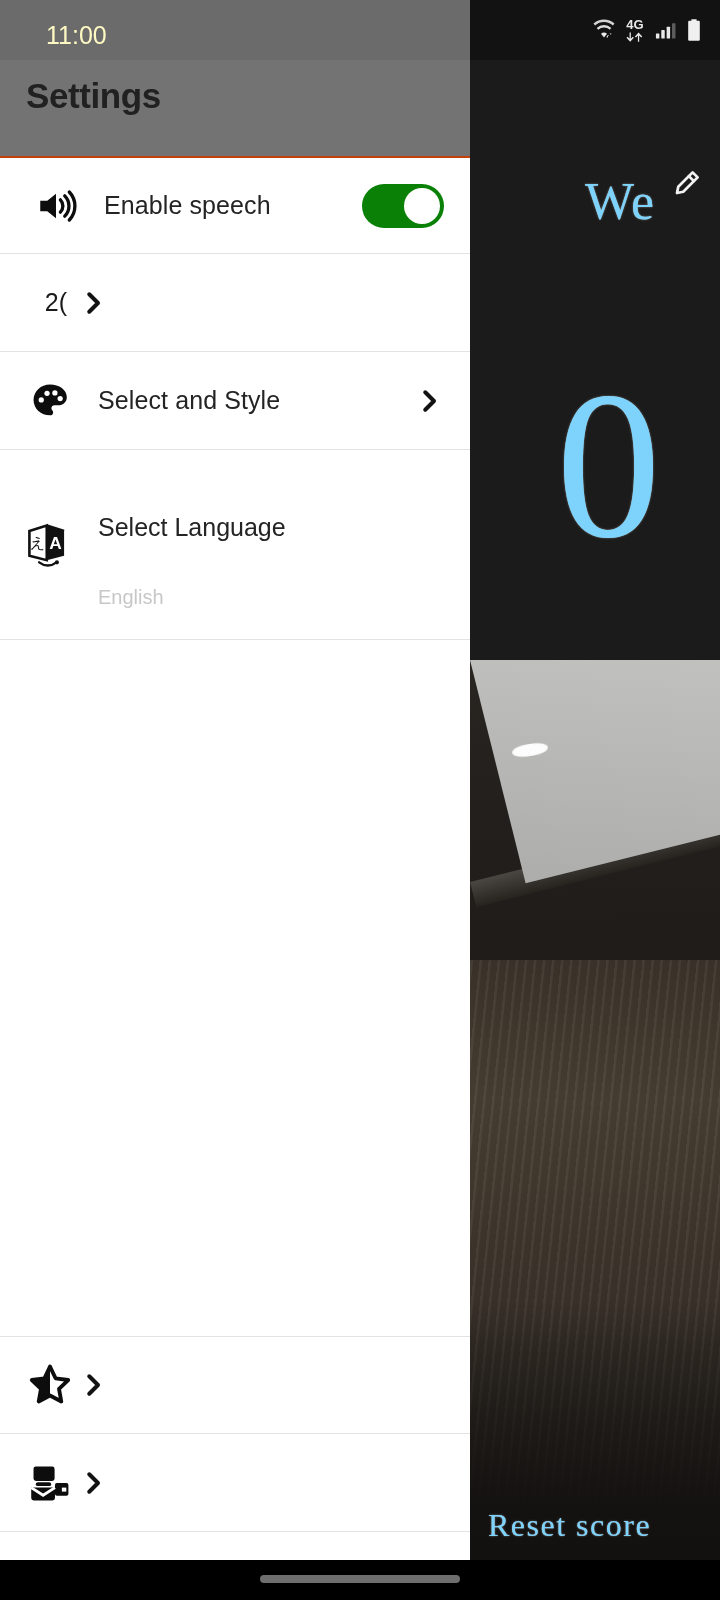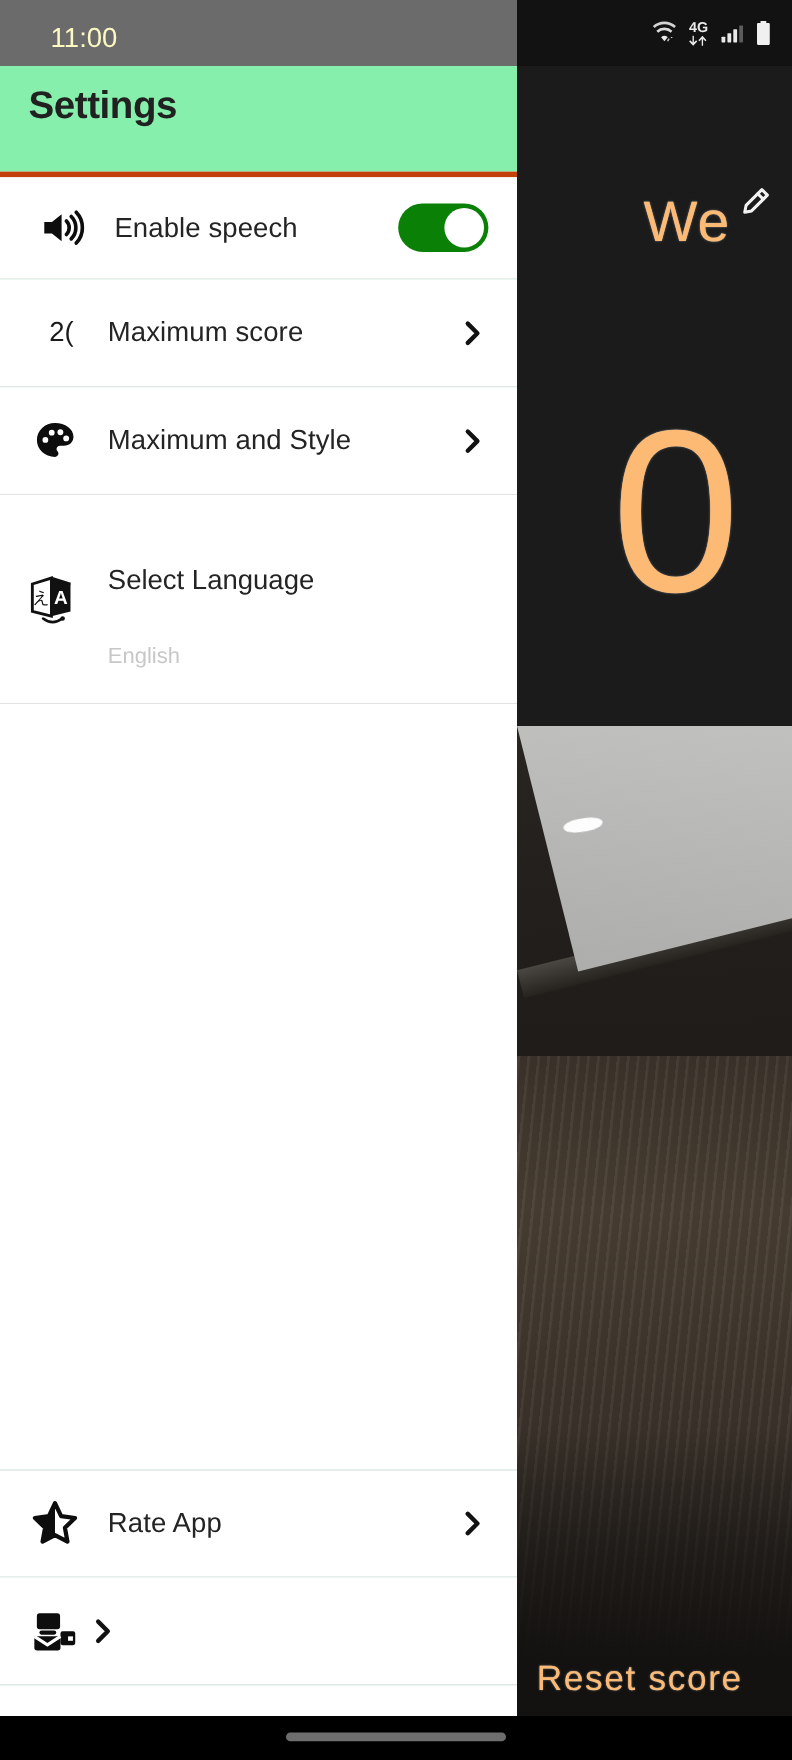"Settings" #drawer { background: #86efac -> #737373 }
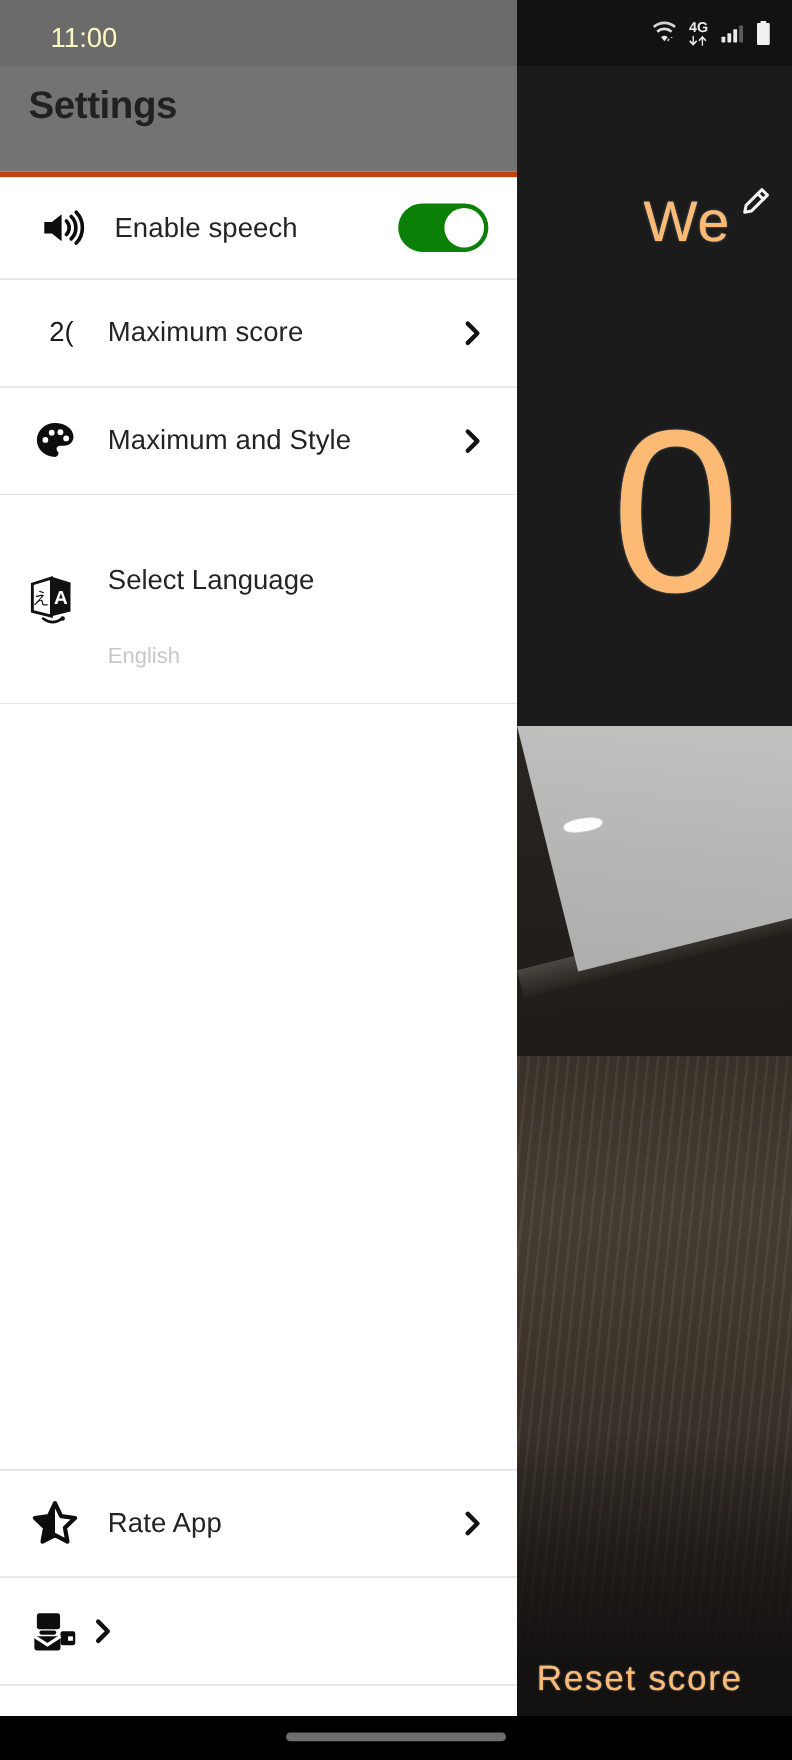"Enable speech" .row.first { border-top: 5px solid #c2410c -> 2px solid #c2410c }
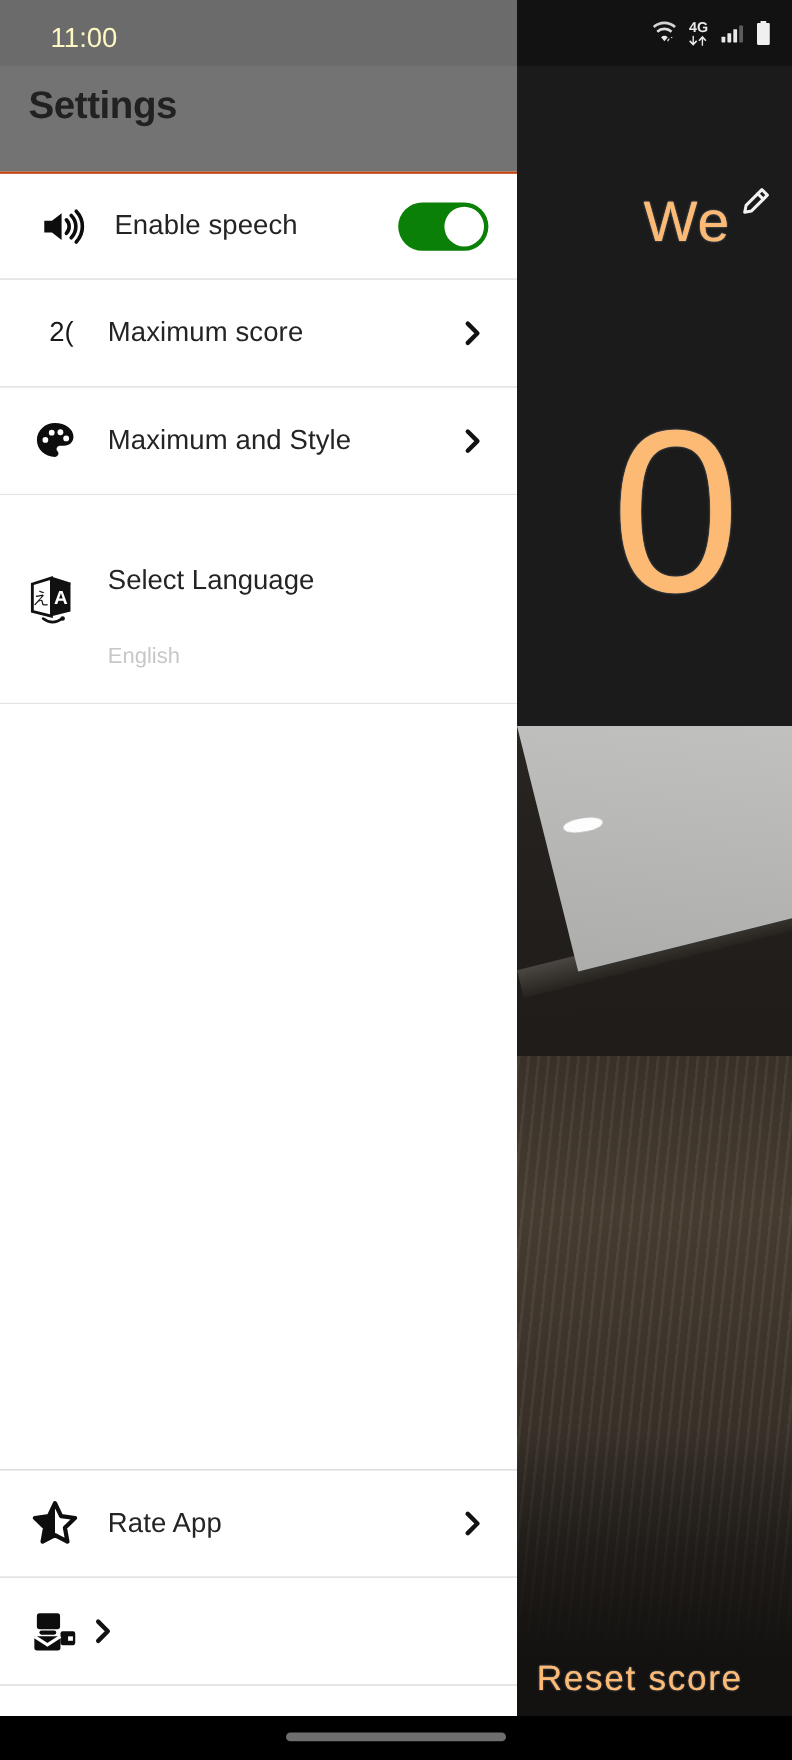"We" .chalk { color: #fdba74 -> #7dd3fc; font-family: Liberation Sans, sans-serif -> Liberation Serif, serif }
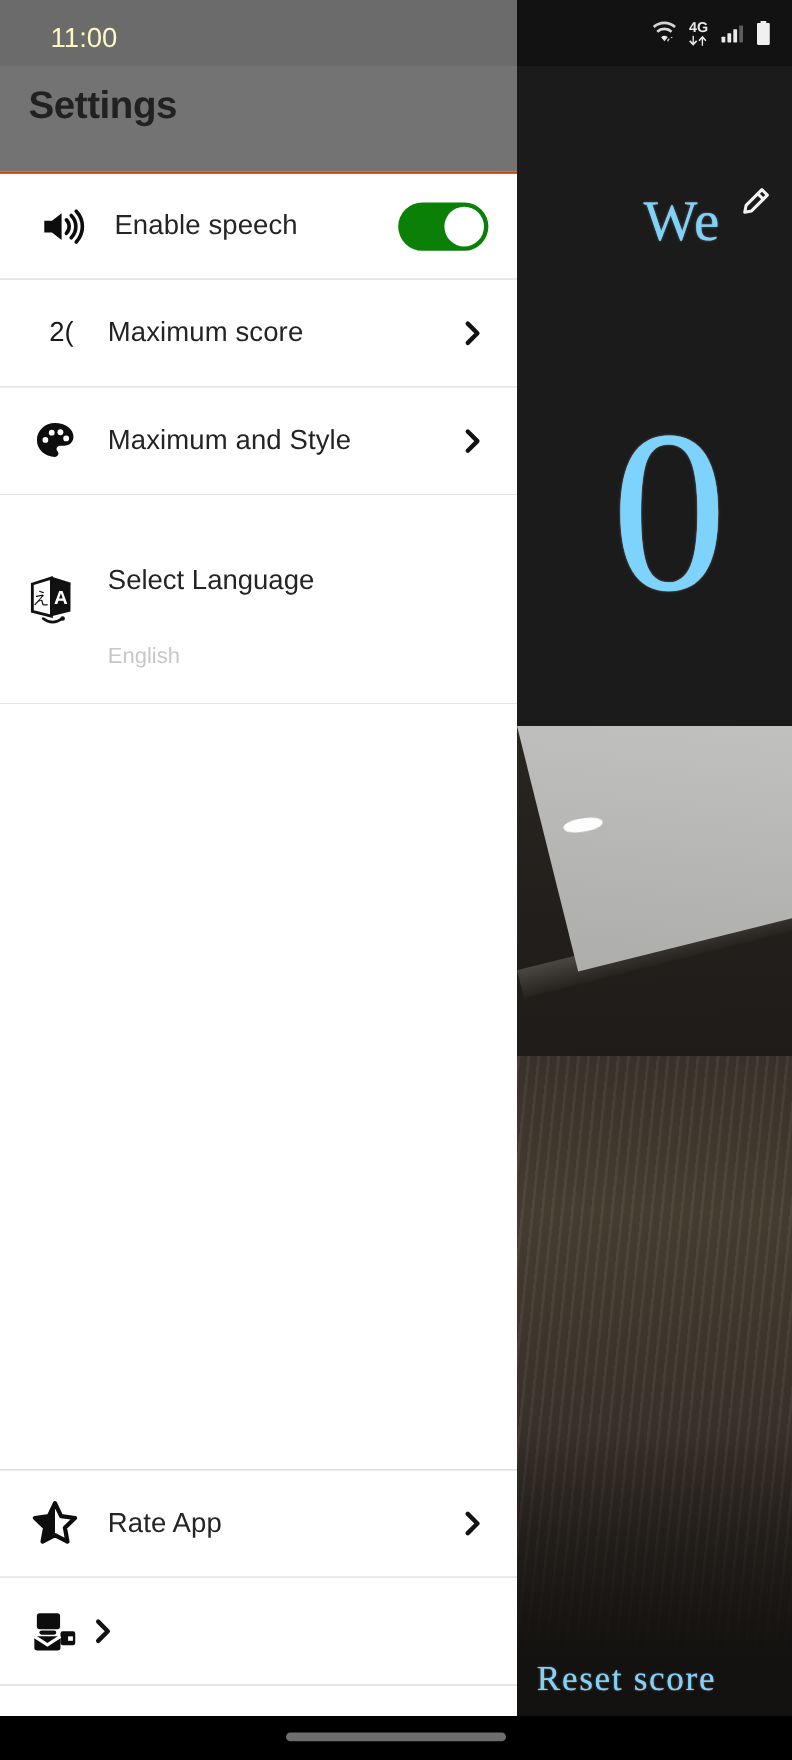"Maximum score" span.label { html: <span>Maximum score</span> -> none }
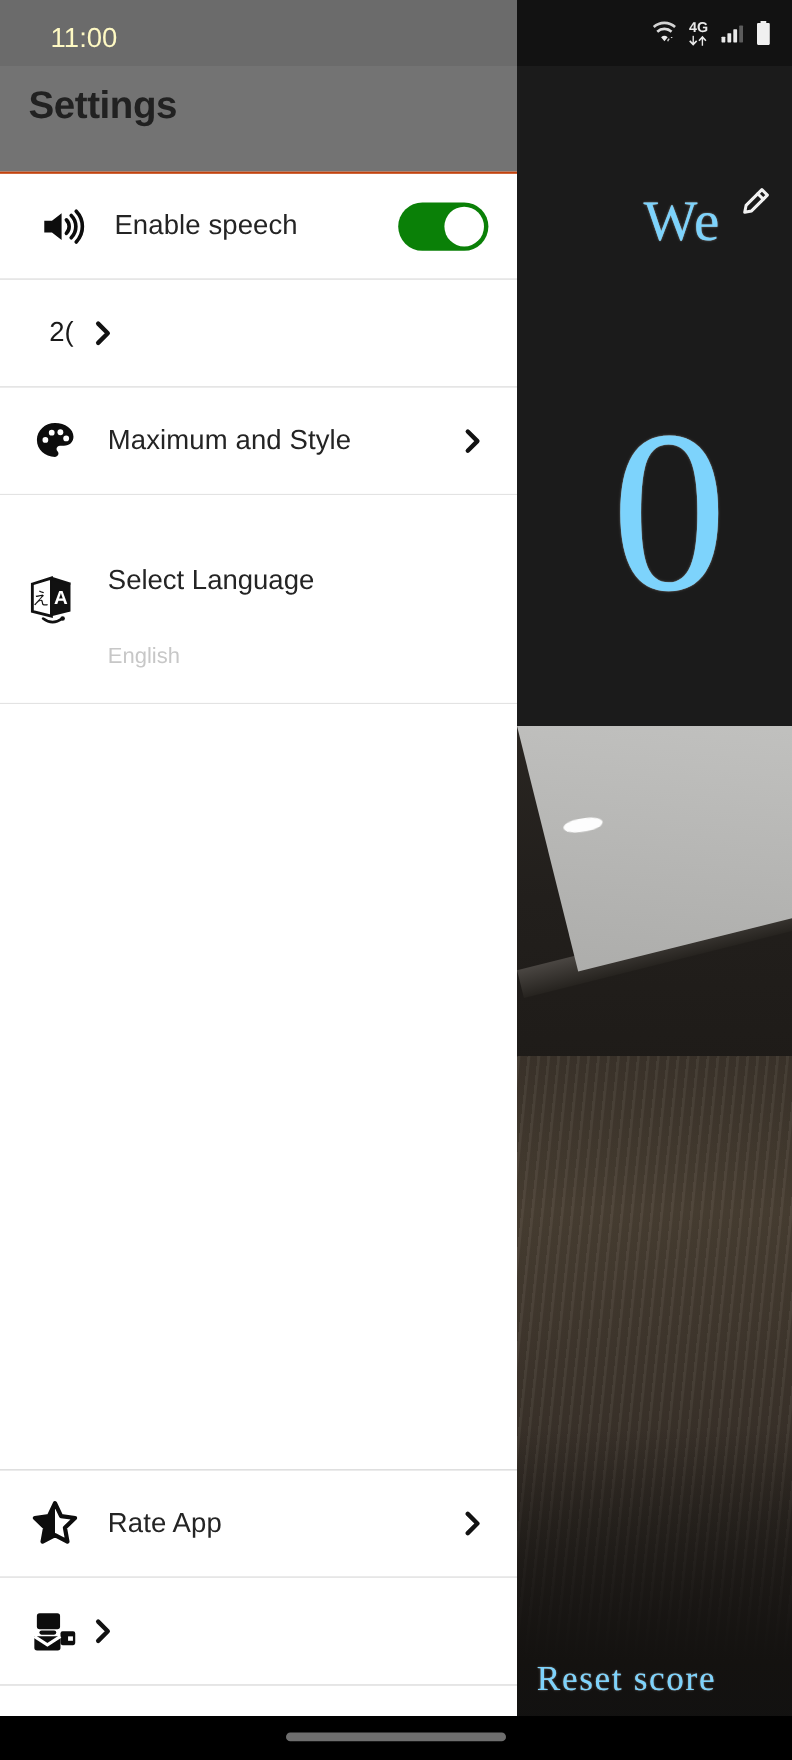"Maximum and Style" span.label { text: Maximum -> Select }
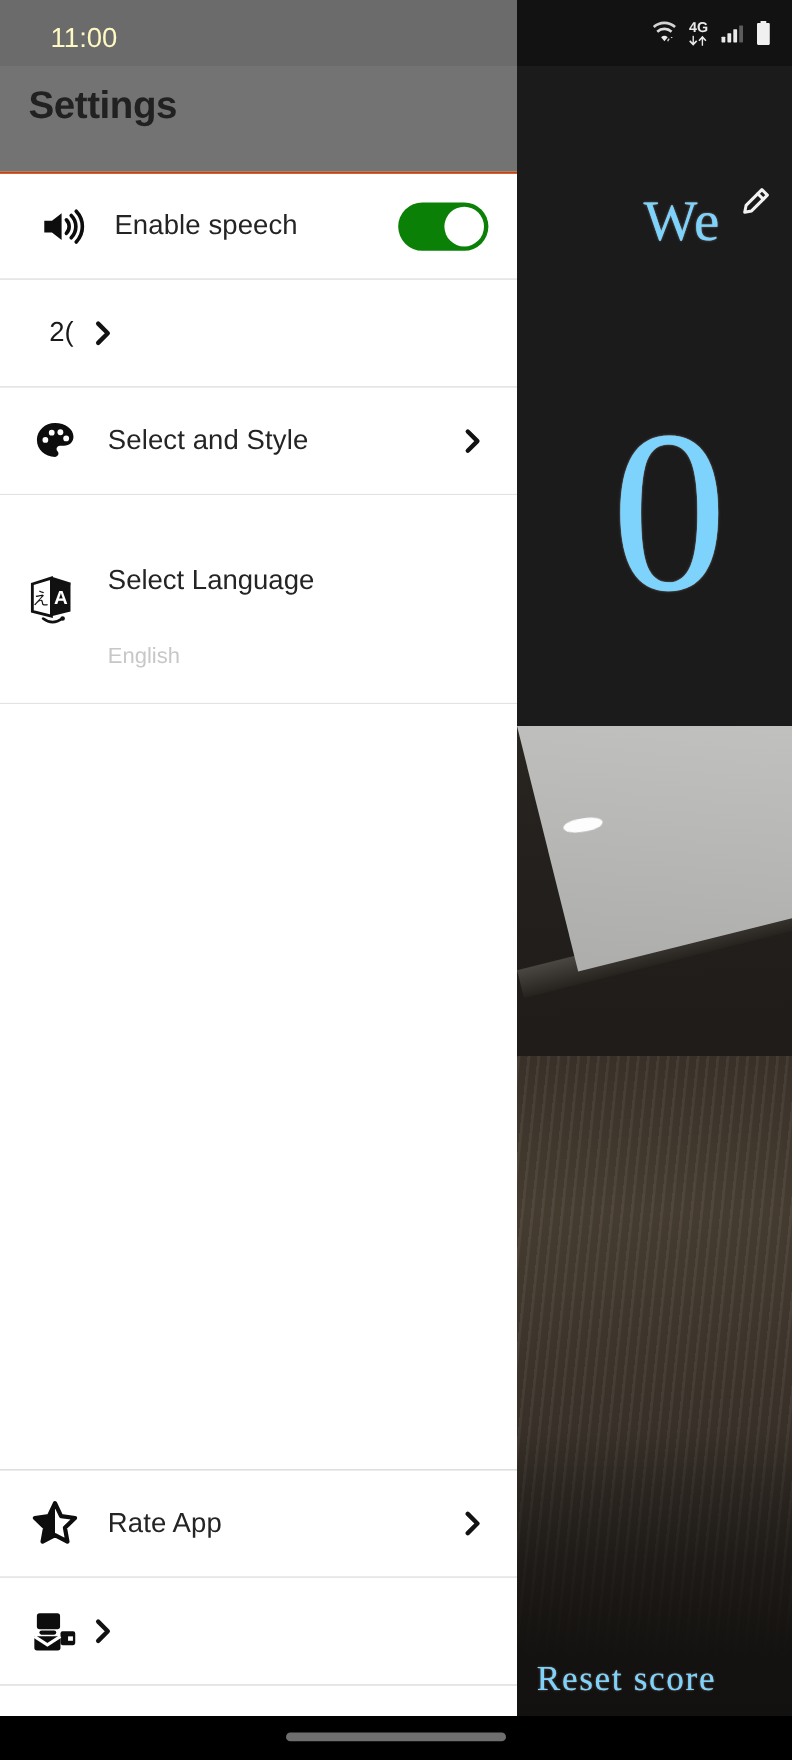"Rate App" span.label { html: <span>Rate App</span> -> none }
